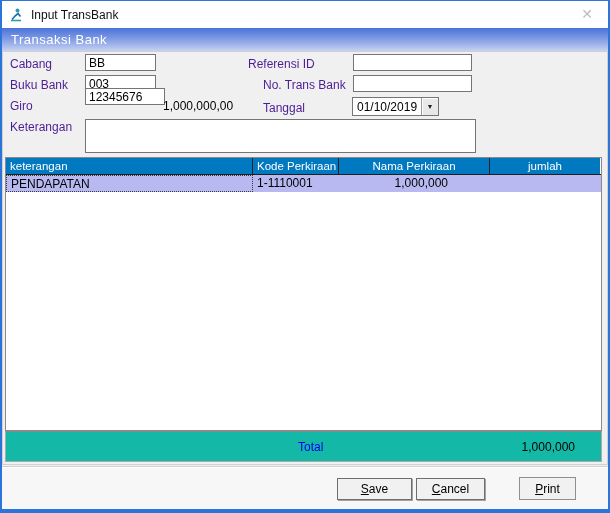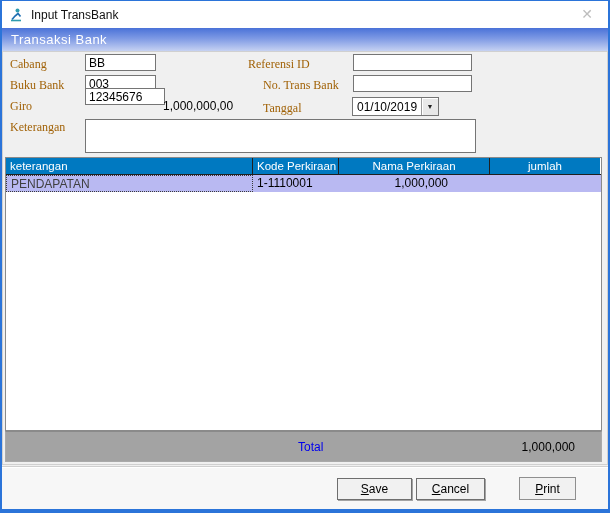"Cabang" .lbl { color: #a16207 -> #4c1d95; font-family: Liberation Serif, serif -> none }
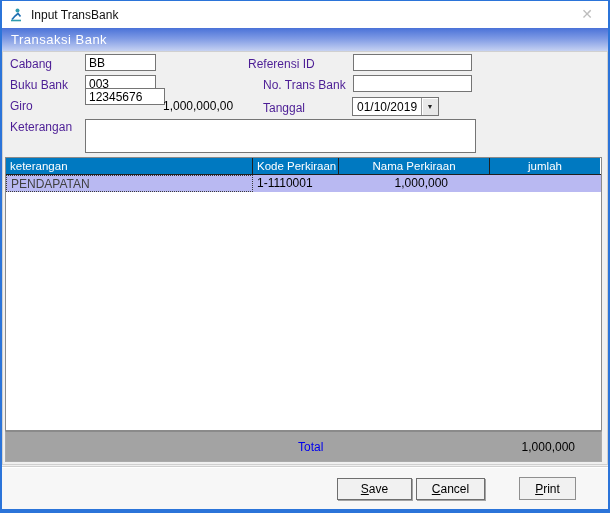"PENDAPATAN" .cell.c0 { color: #404040 -> #000000 }
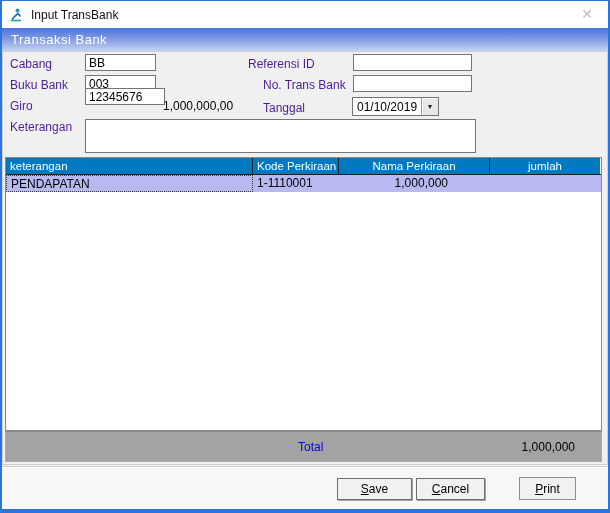"Total" .total-bar { background: #a3a3a3 -> #14b8a6 }
